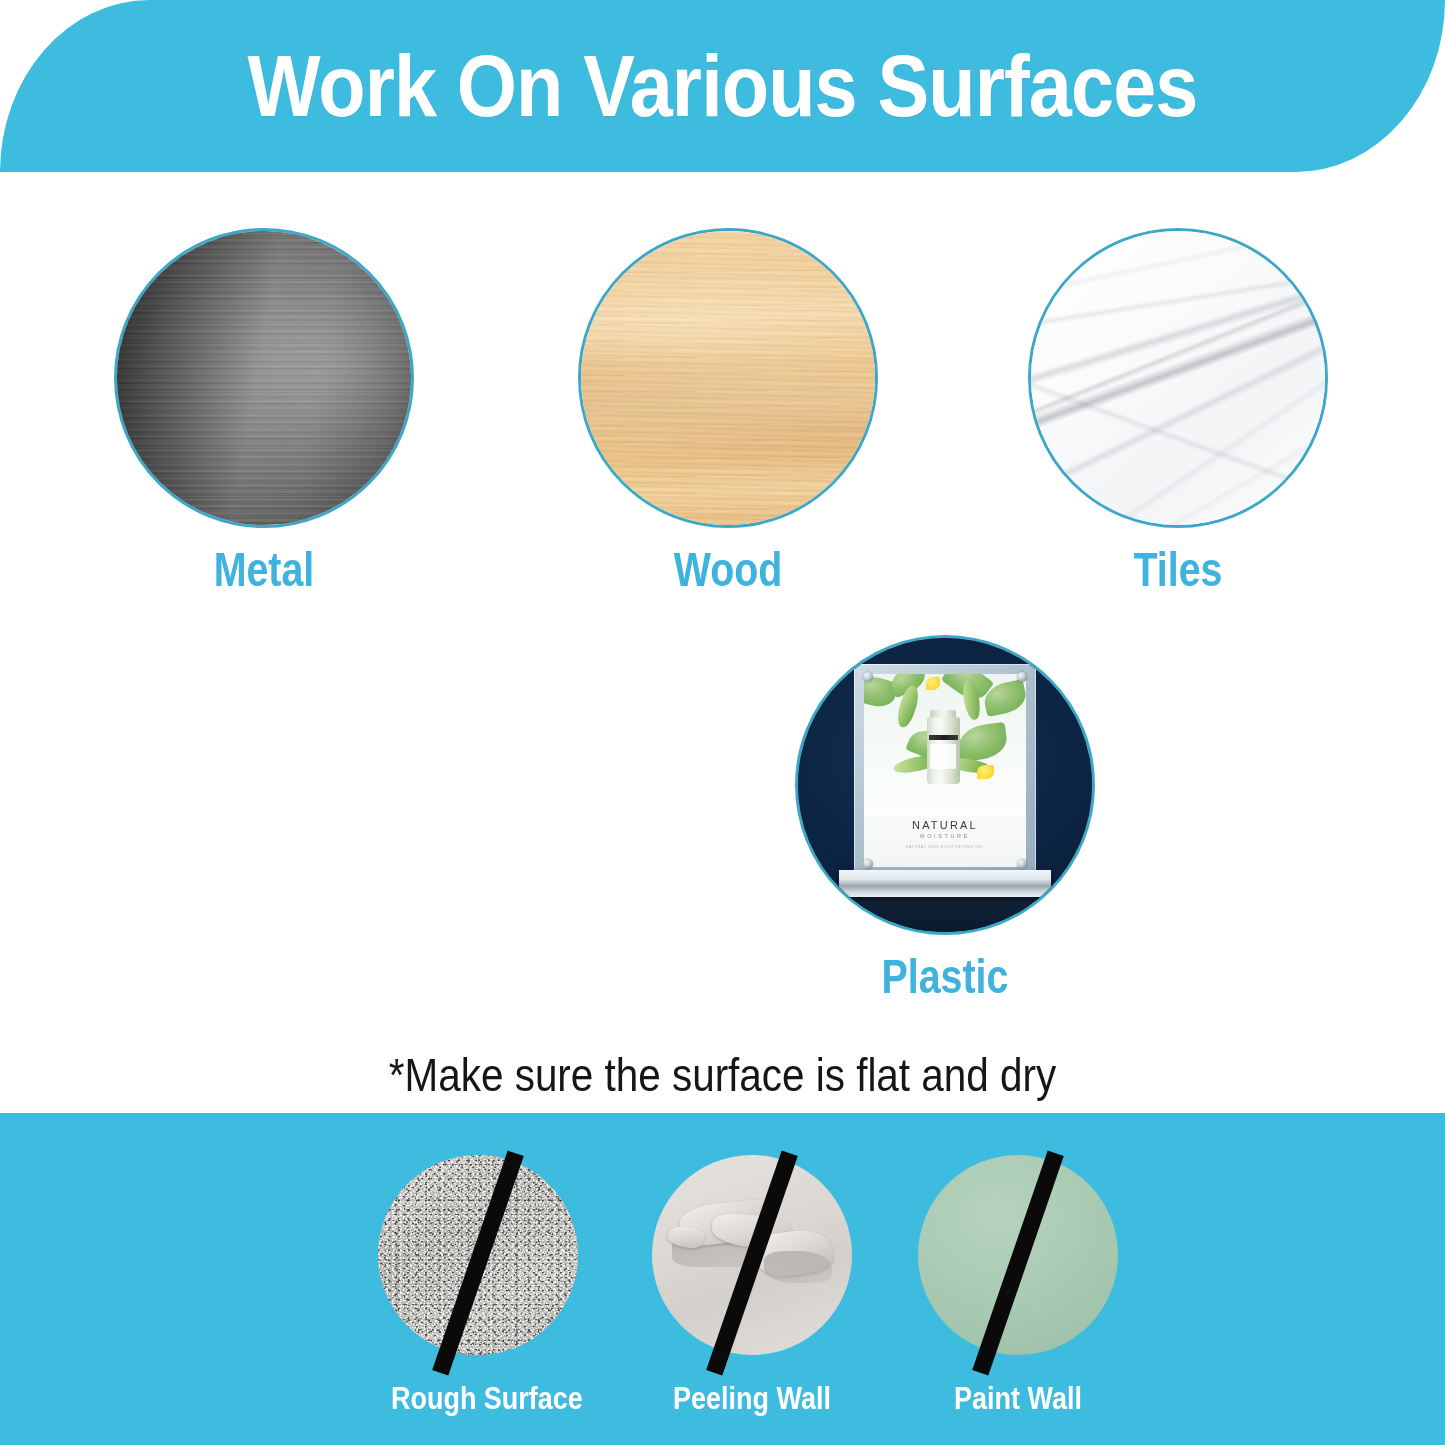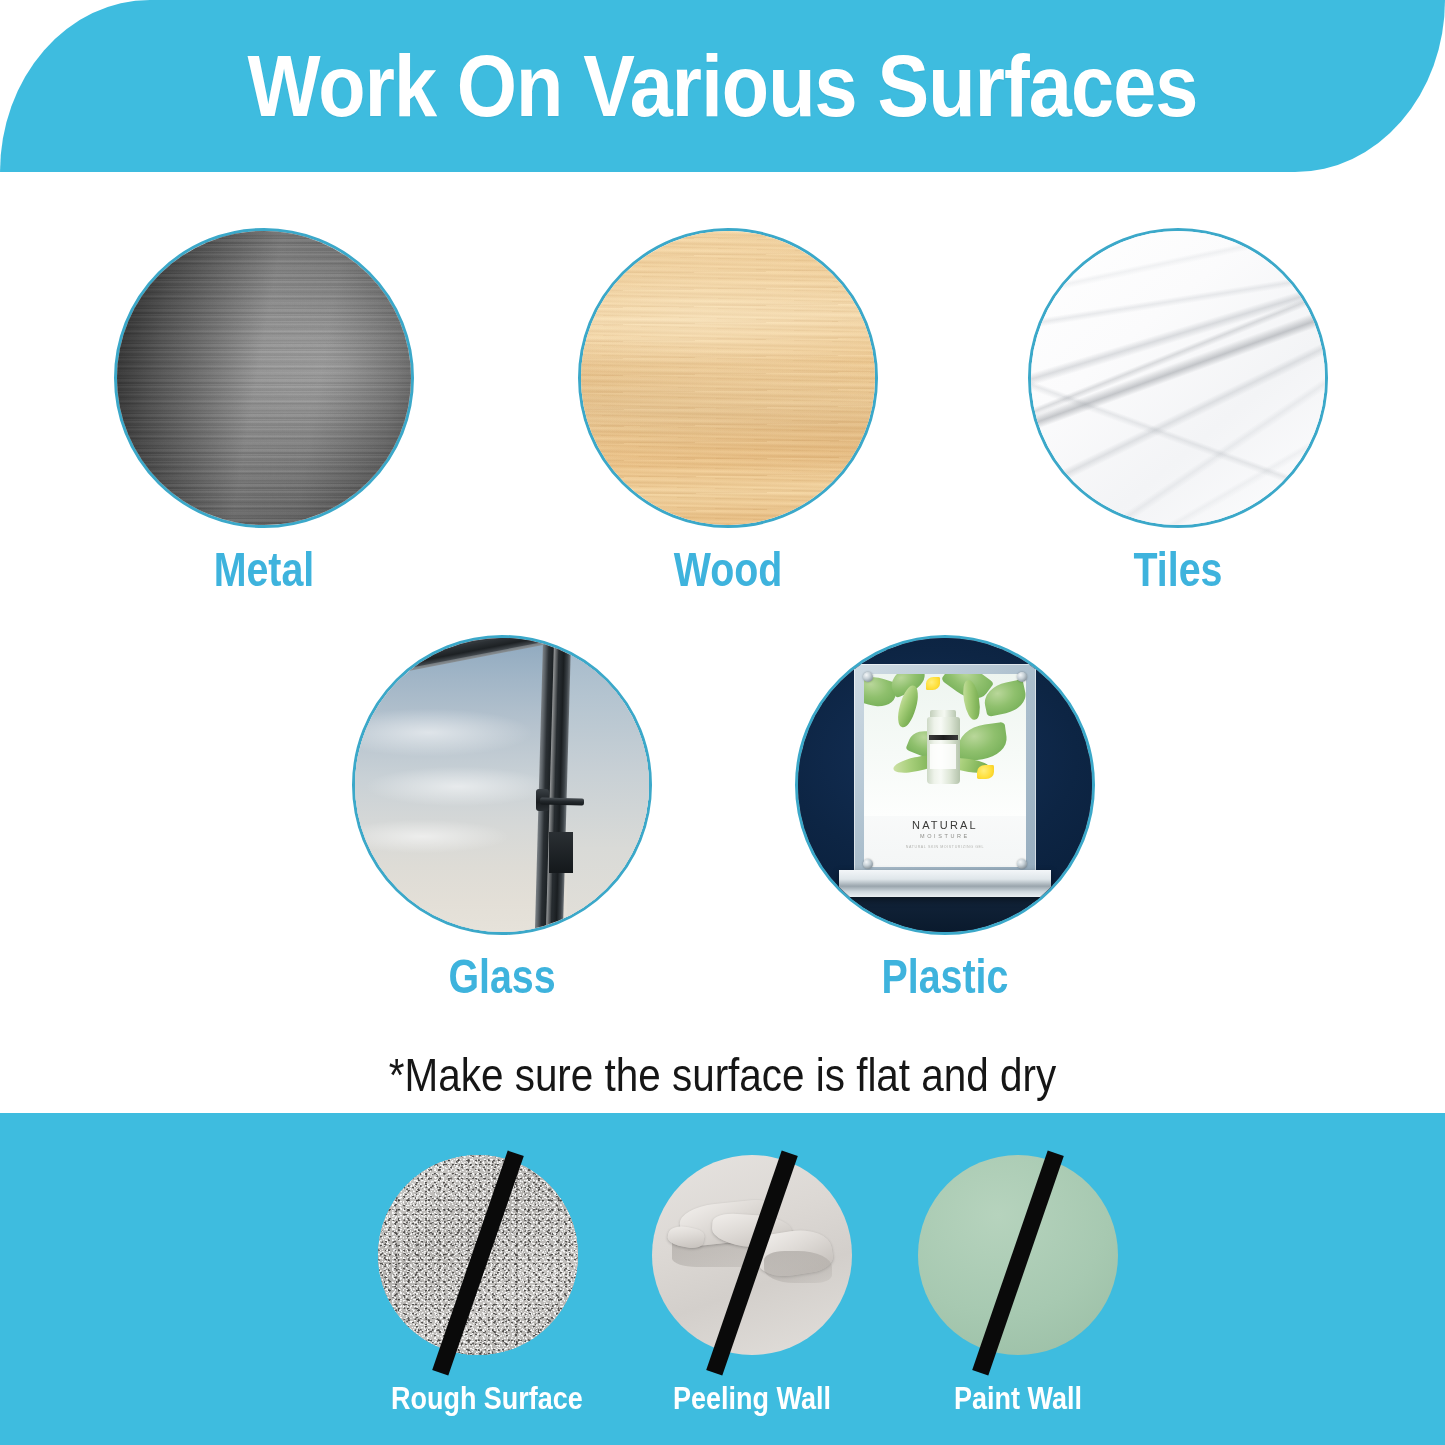"Glass" div.circle-wrap { html: <div> <div> <div> <div></div> <div></div> <div></div> <div></div> <div></div> <div></div> <div></div> <div></div> <div></div> <div></div> <div></div> <div></div> <div></div> <div></div> </div> </div> <div>Glass</div> </div> -> none }
